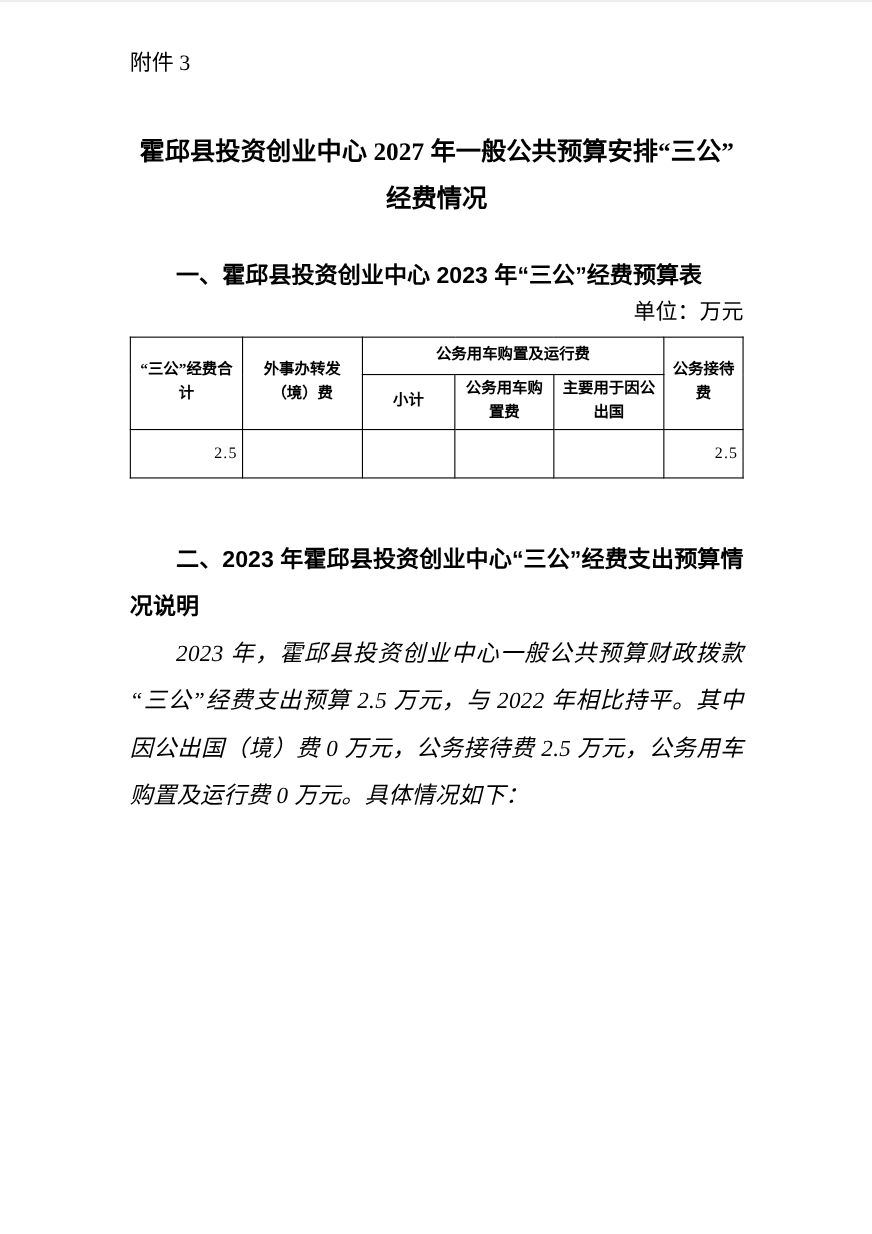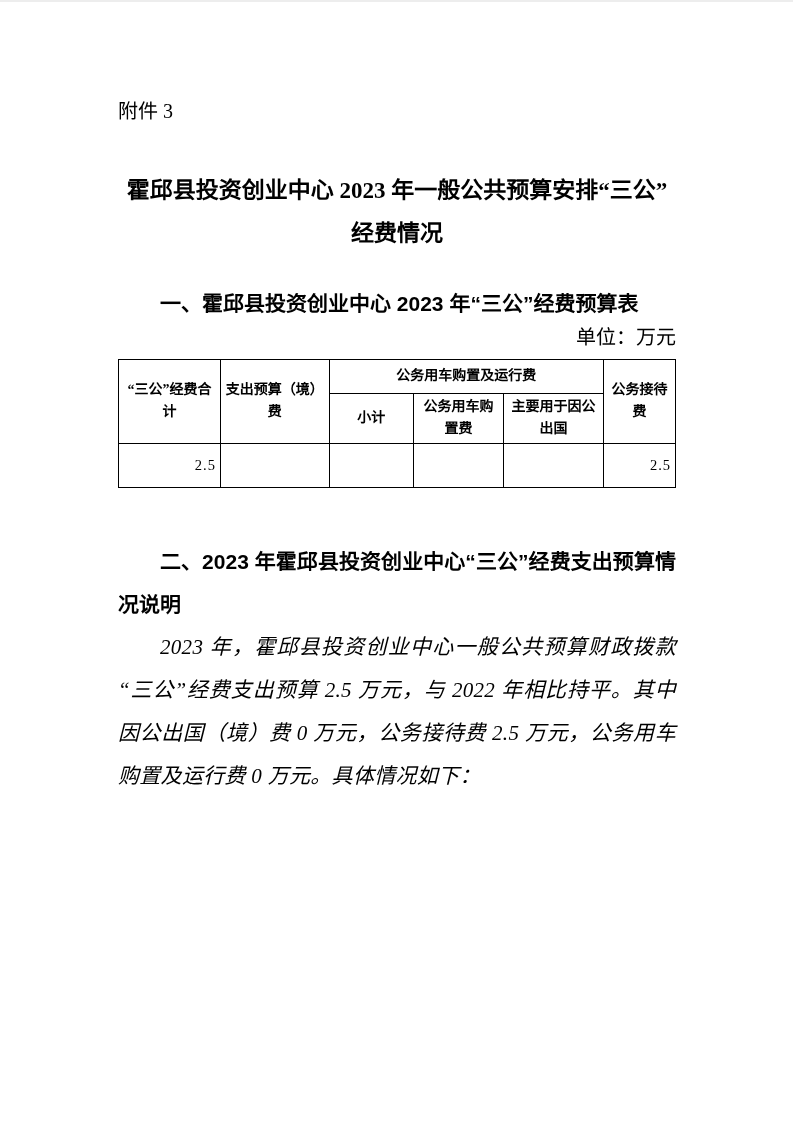"附件 3" .page { padding: 96px 117px 0 118px -> 43px 117px 0 118px }
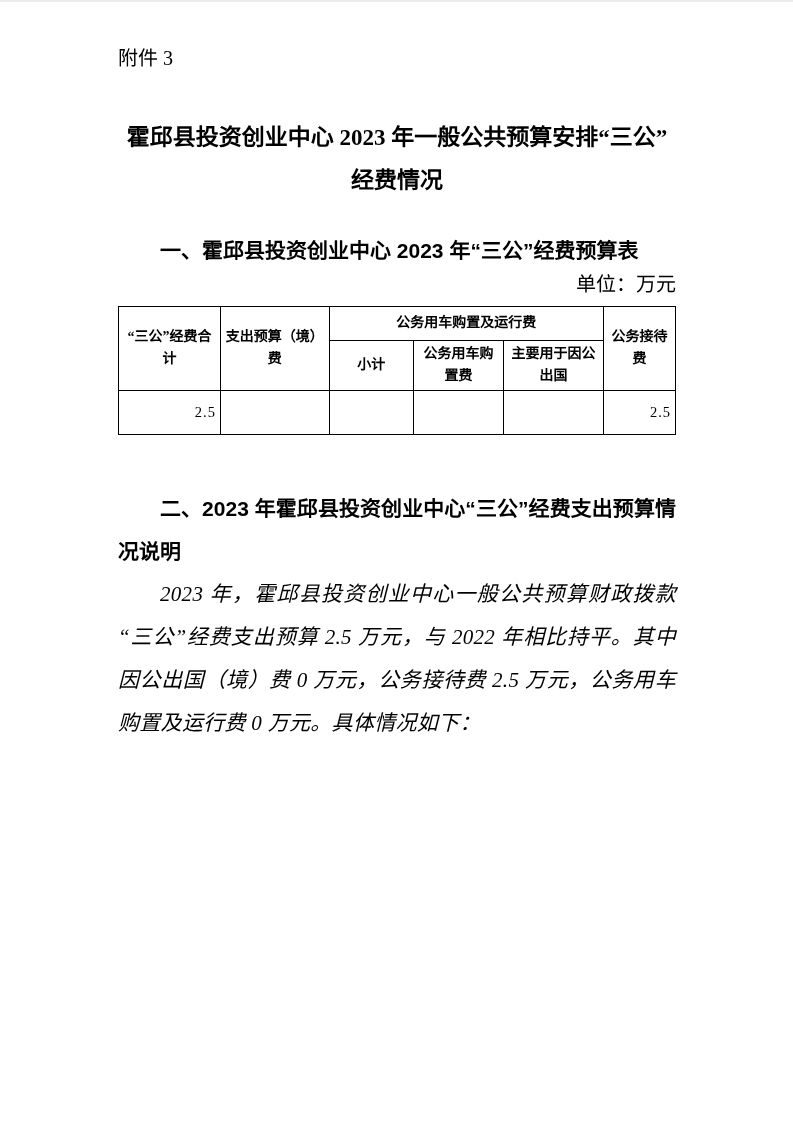"霍邱县投资创业中心 2023 年一般公共预算安排“三公”经费情况" h1.doc-title { text: 2023 -> 2027 }
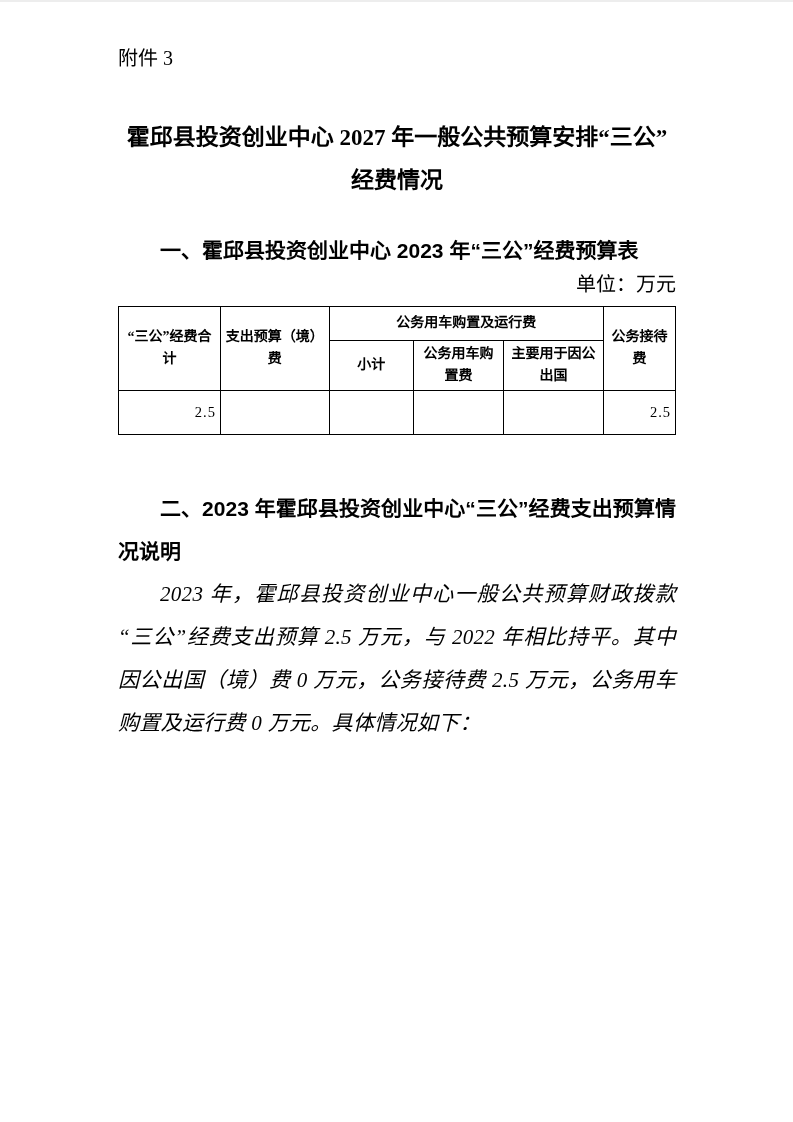"支出预算（境）费" th { text: 支出预算 -> 外事办转发 }
